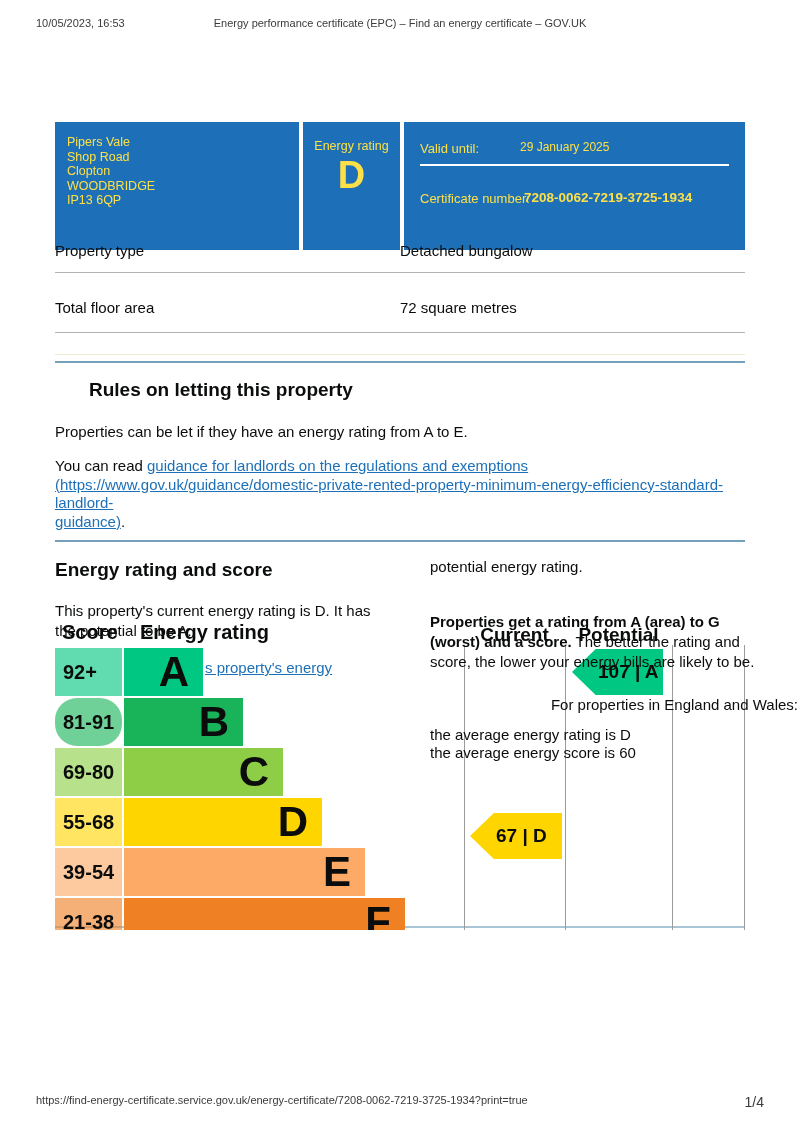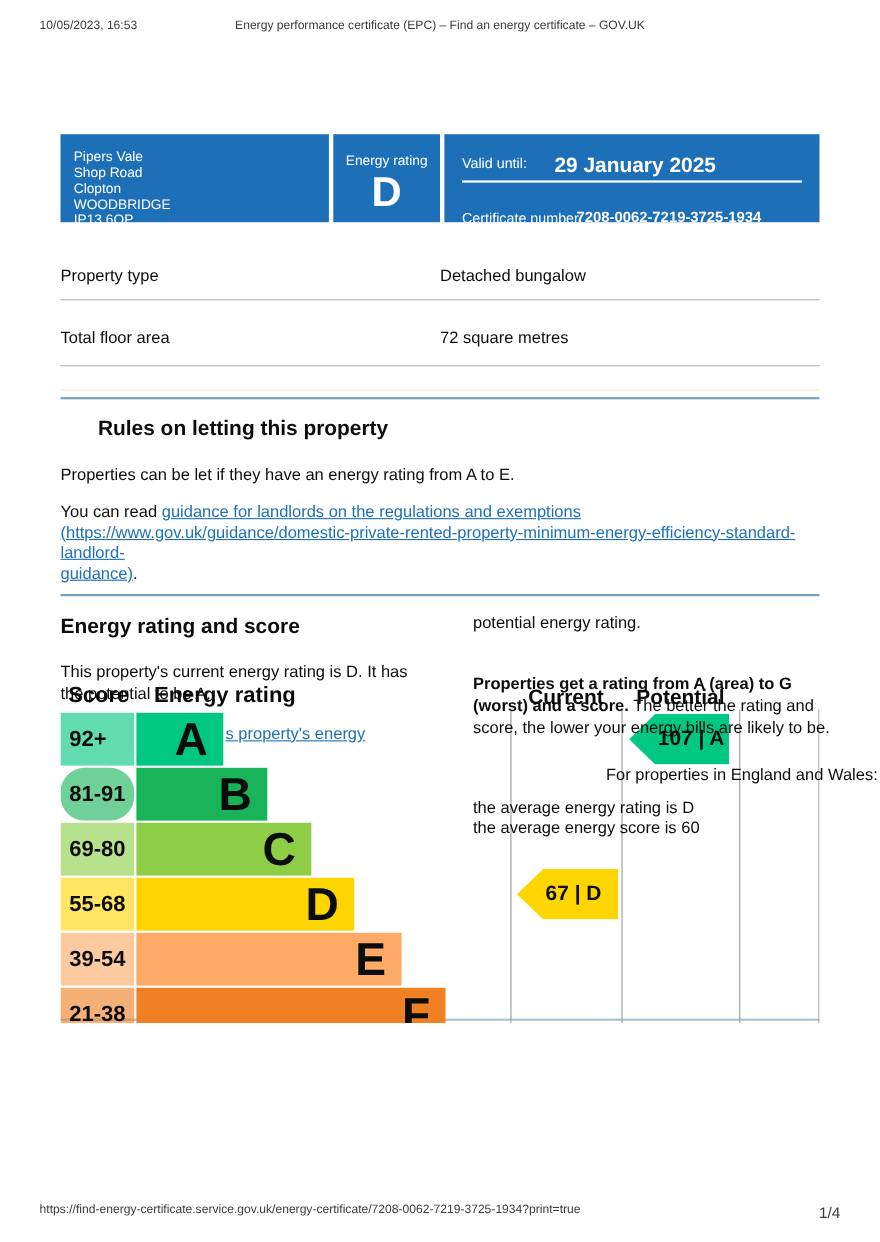"Pipers Vale" .panel { color: #ffffff -> #fde047; height: 80px -> 128px }
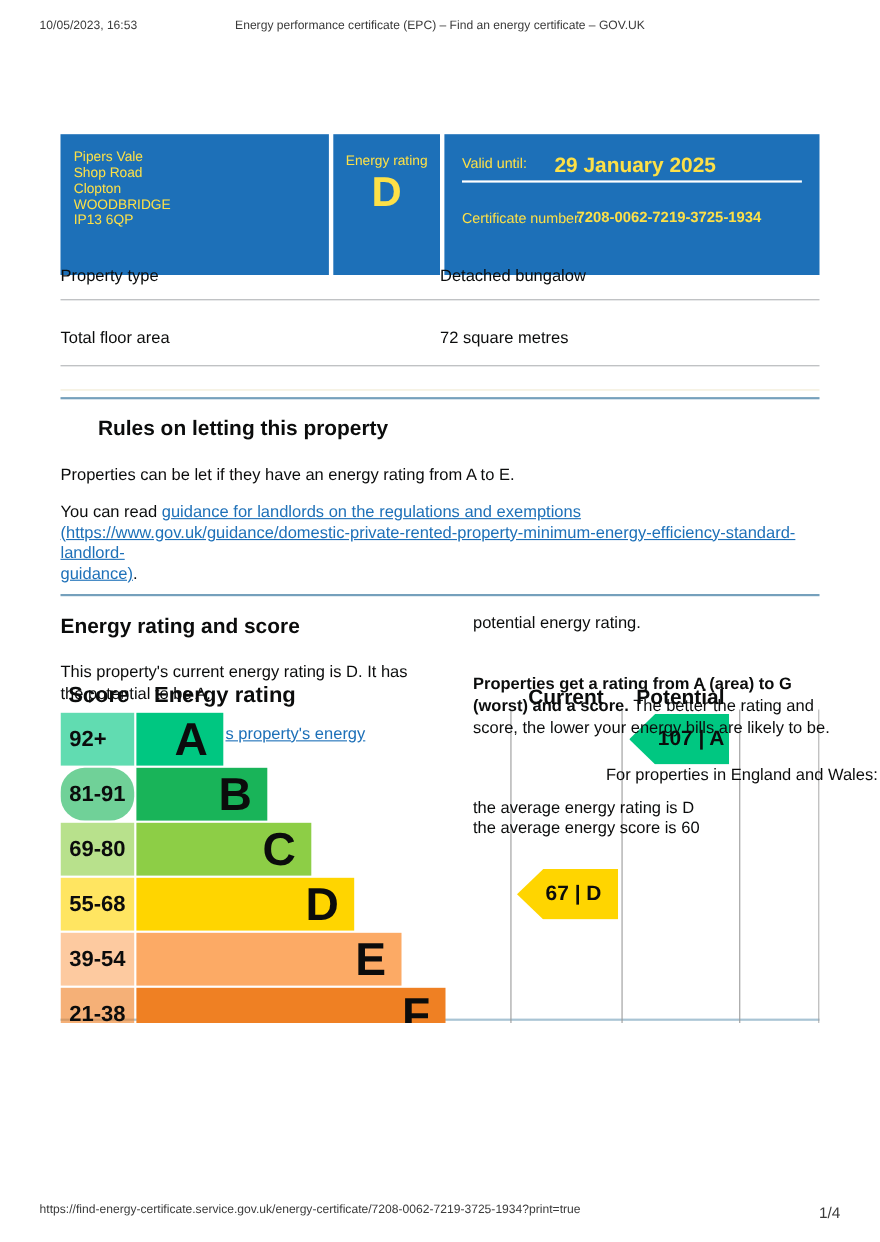"29 January 2025" .pv-v1 { font-size: 19px -> 12px; font-weight: bold -> normal; left: 100px -> 116px }
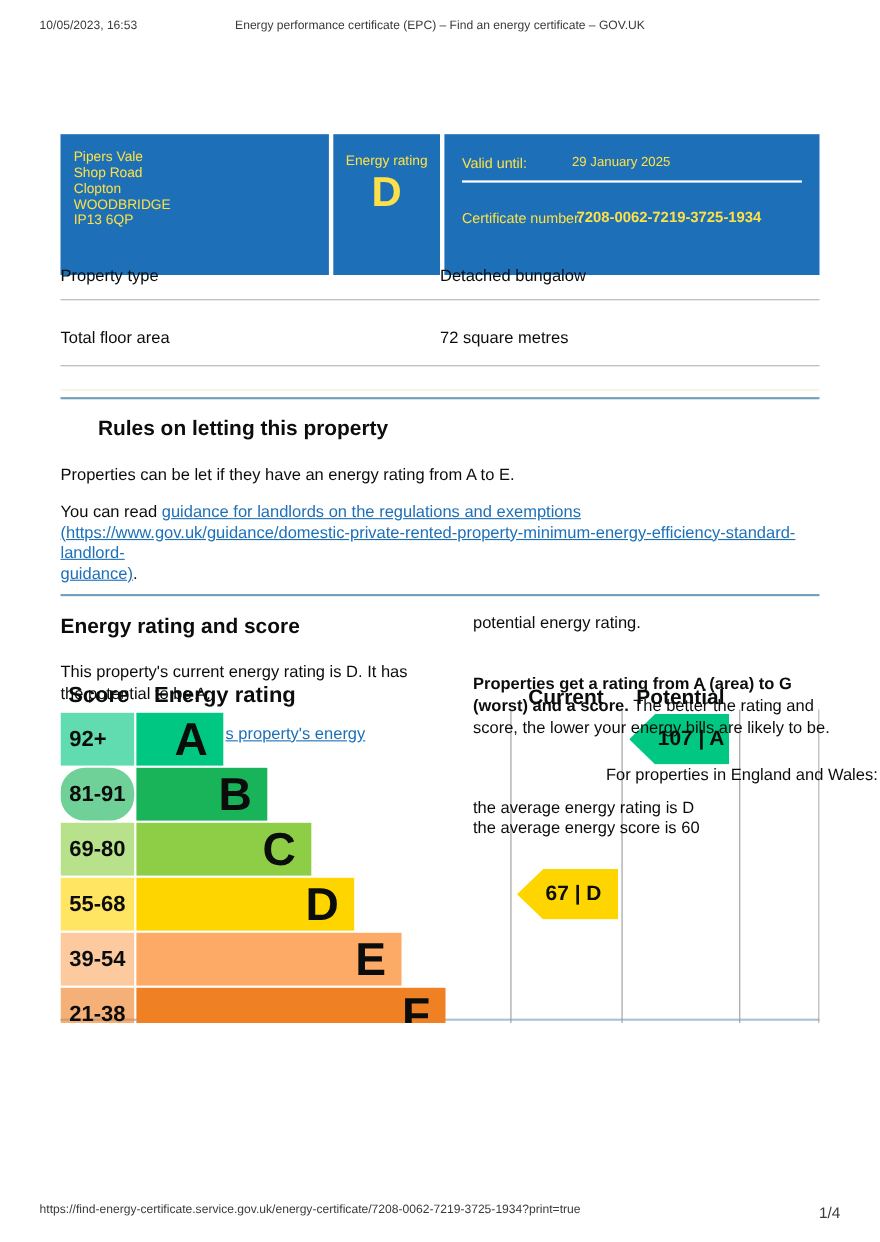"67 | D" .arrow-current { top: 170px -> 193px }
